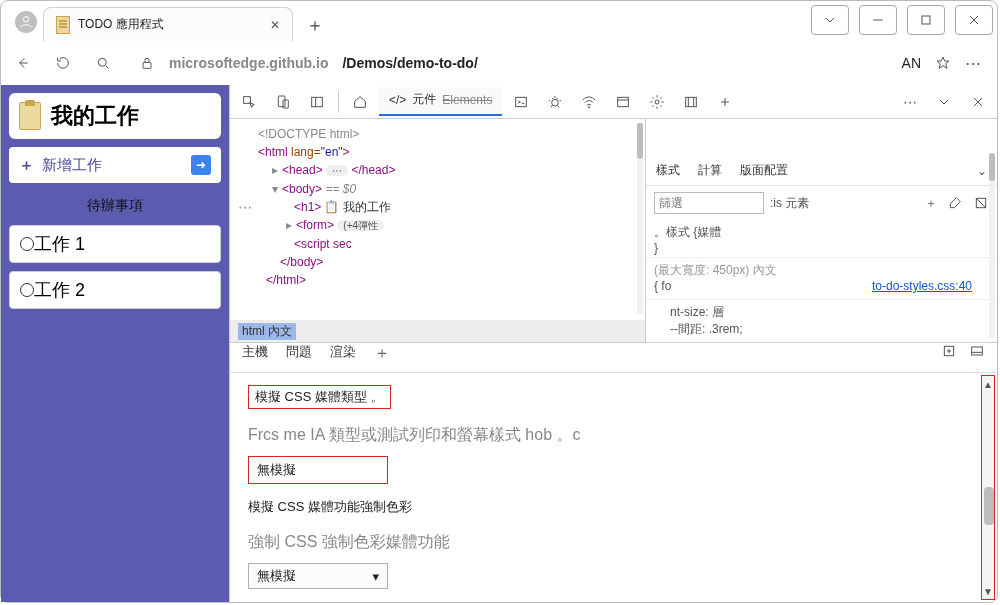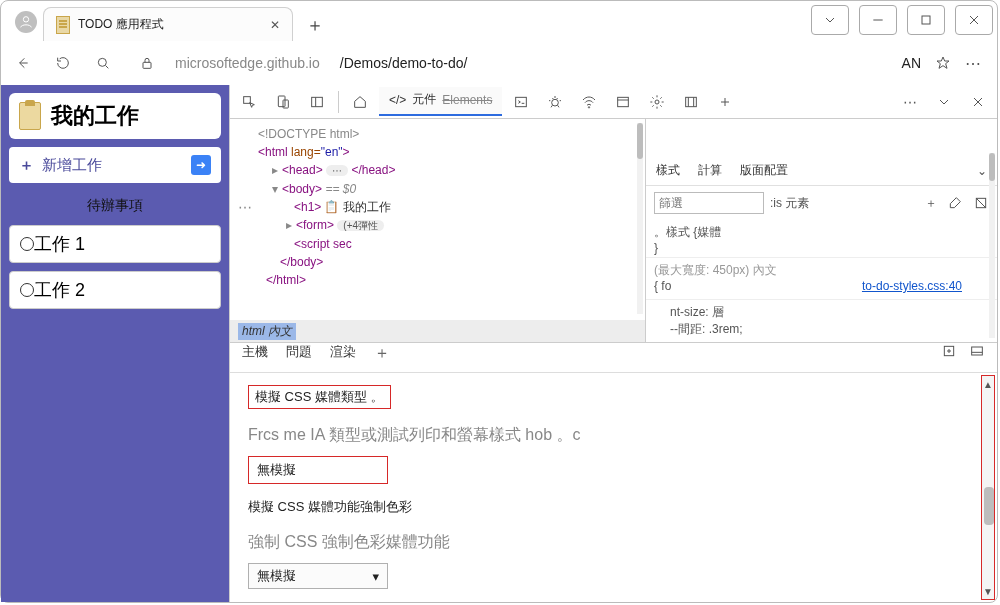"microsoftedge.github.io" .url-box { font-weight: none -> bold; gap: 20px -> 14px }
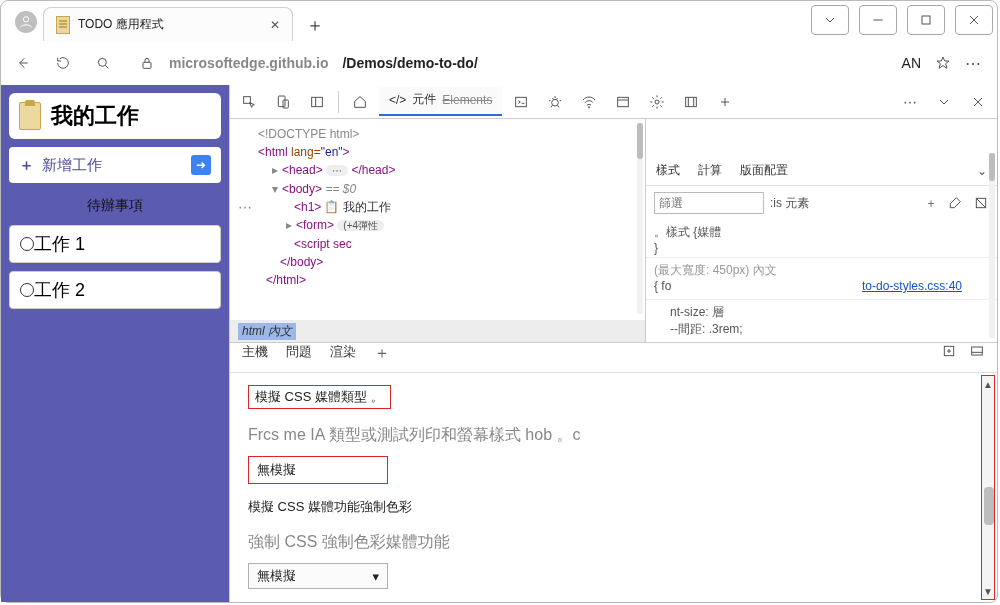"to-do-styles.css:40" .rule-link { margin-right: 27px -> 17px }
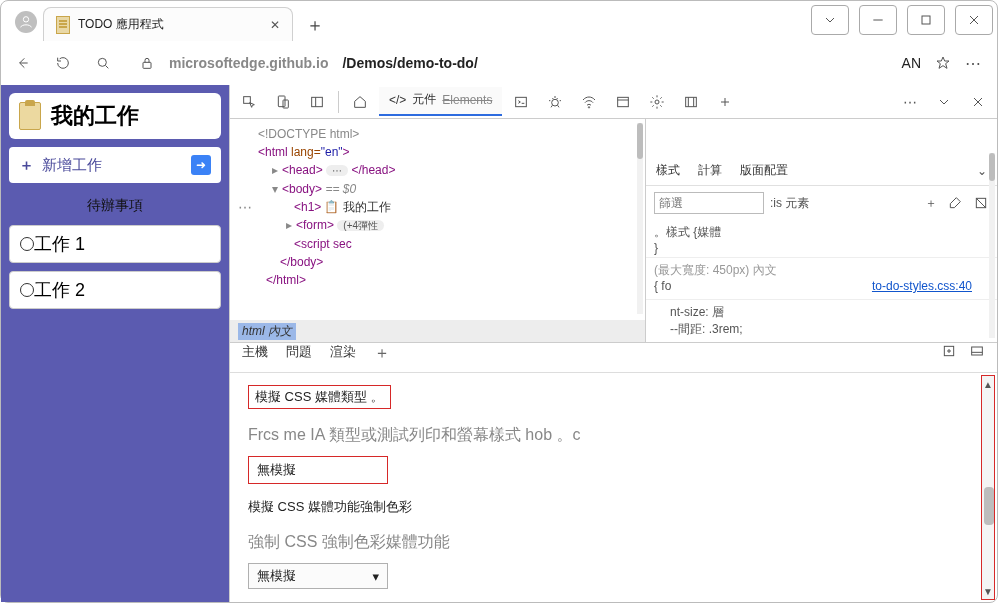"html 內文" .breadcrumb { font-style: italic -> none }
